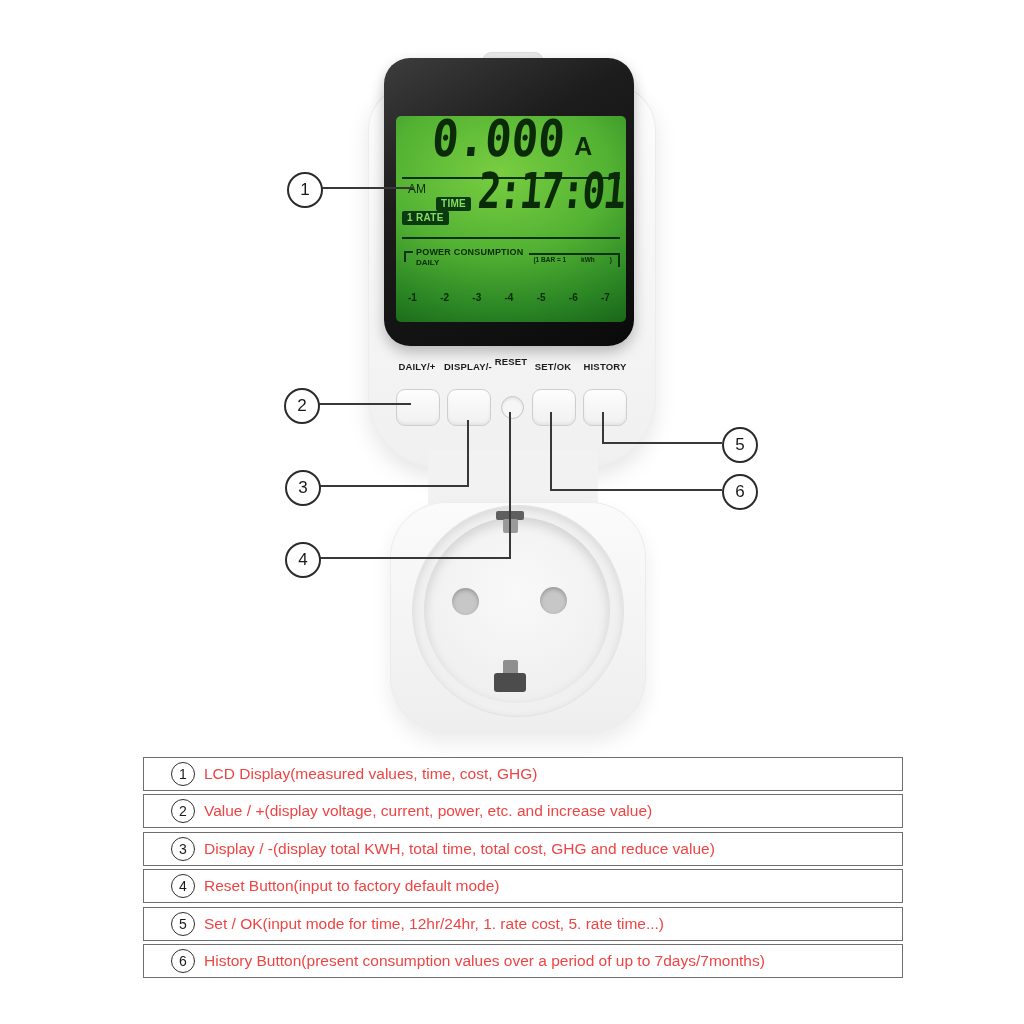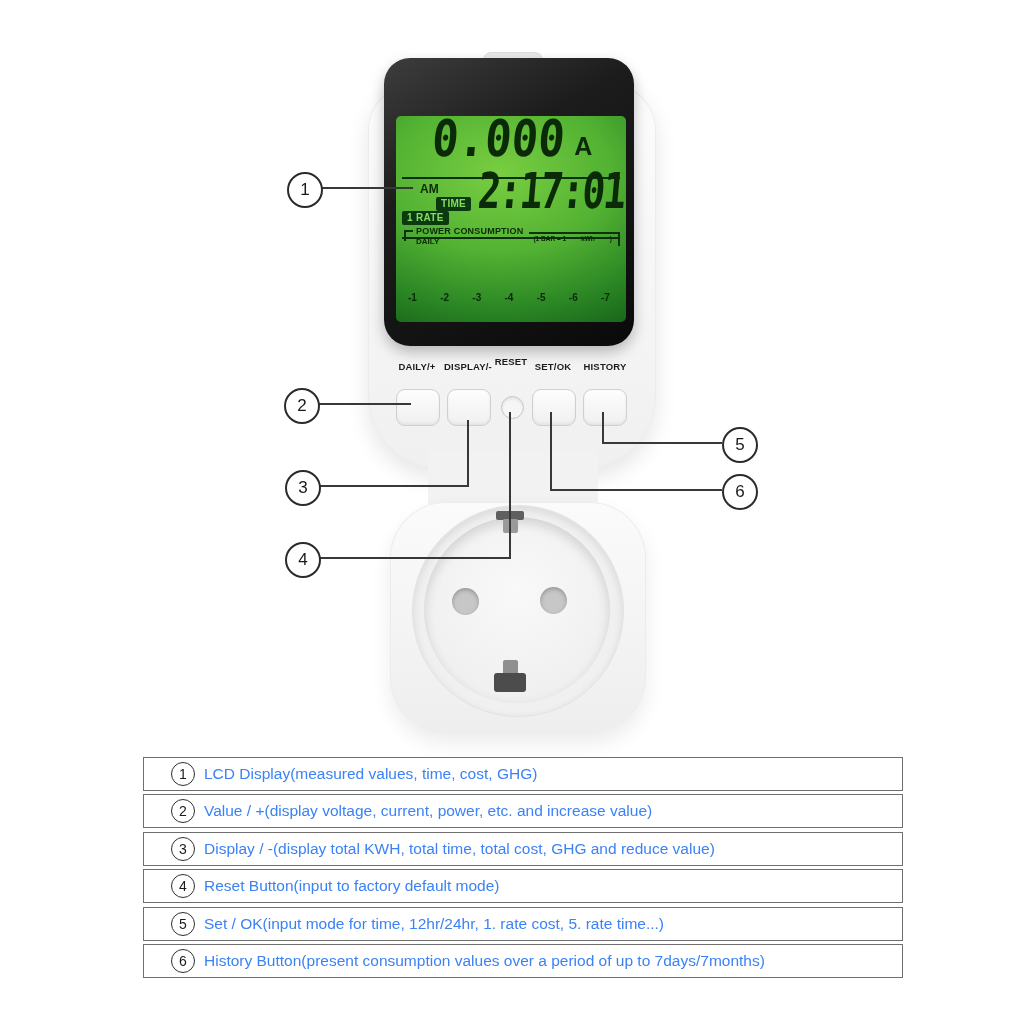"AM" .am { font-weight: bold -> normal; left: 24px -> 12px }
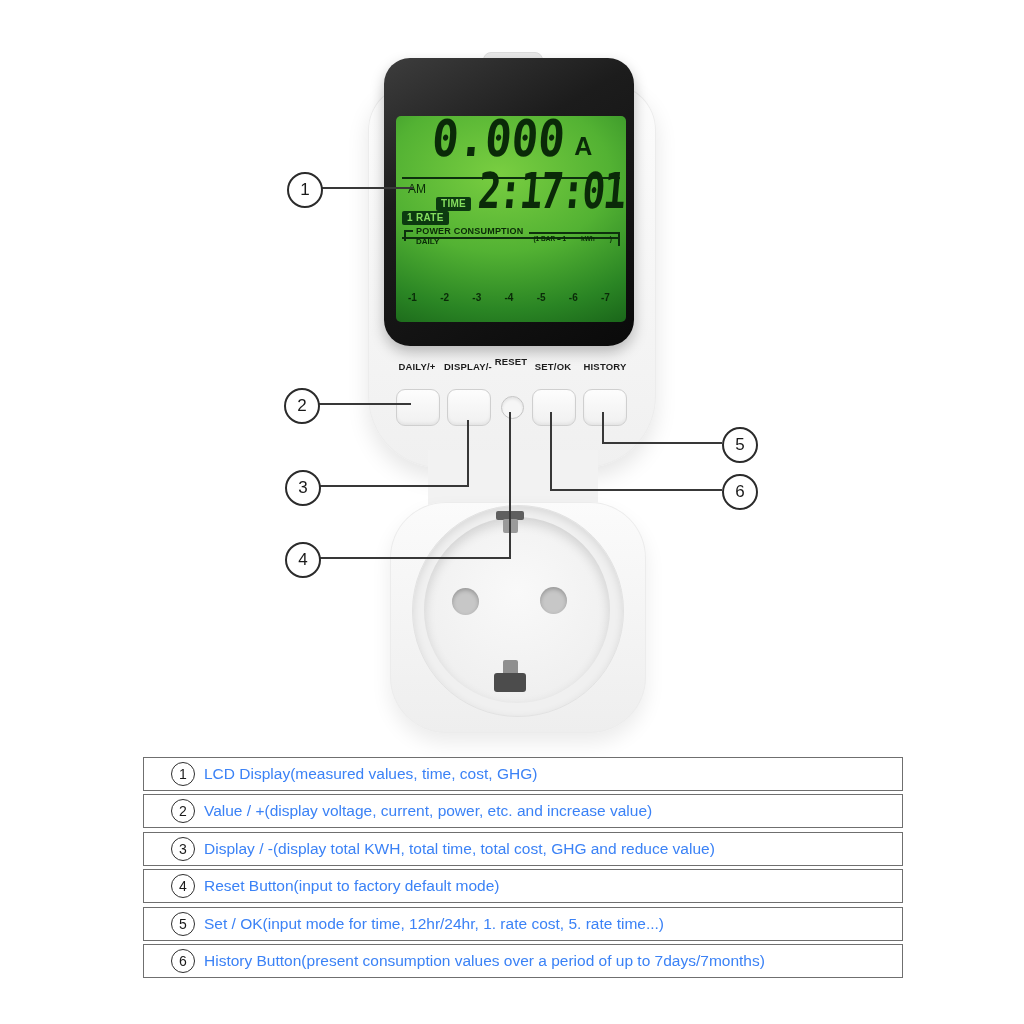"POWER CONSUMPTION" .cons { top: 111px -> 132px }
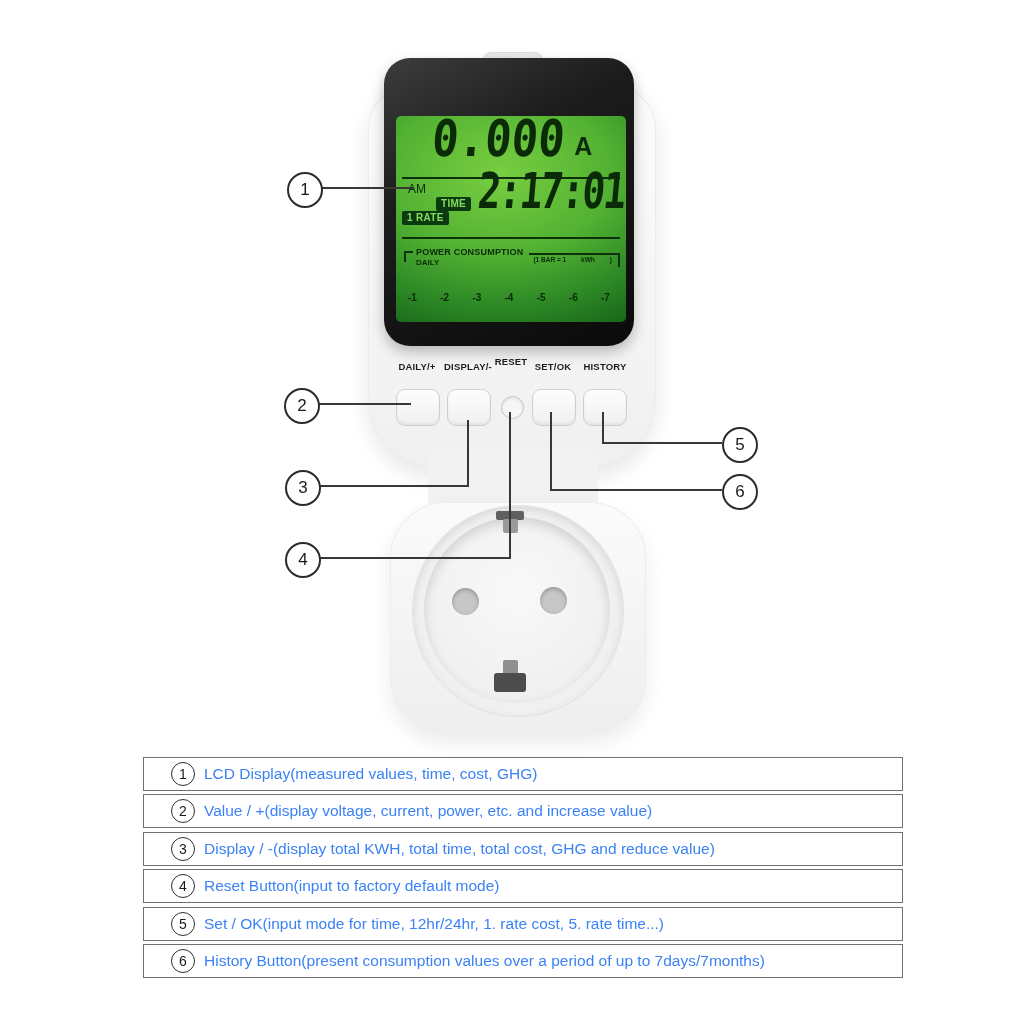"LCD Display(measured values, time, cost," .ltext { color: #3b82f6 -> #ef4444 }
